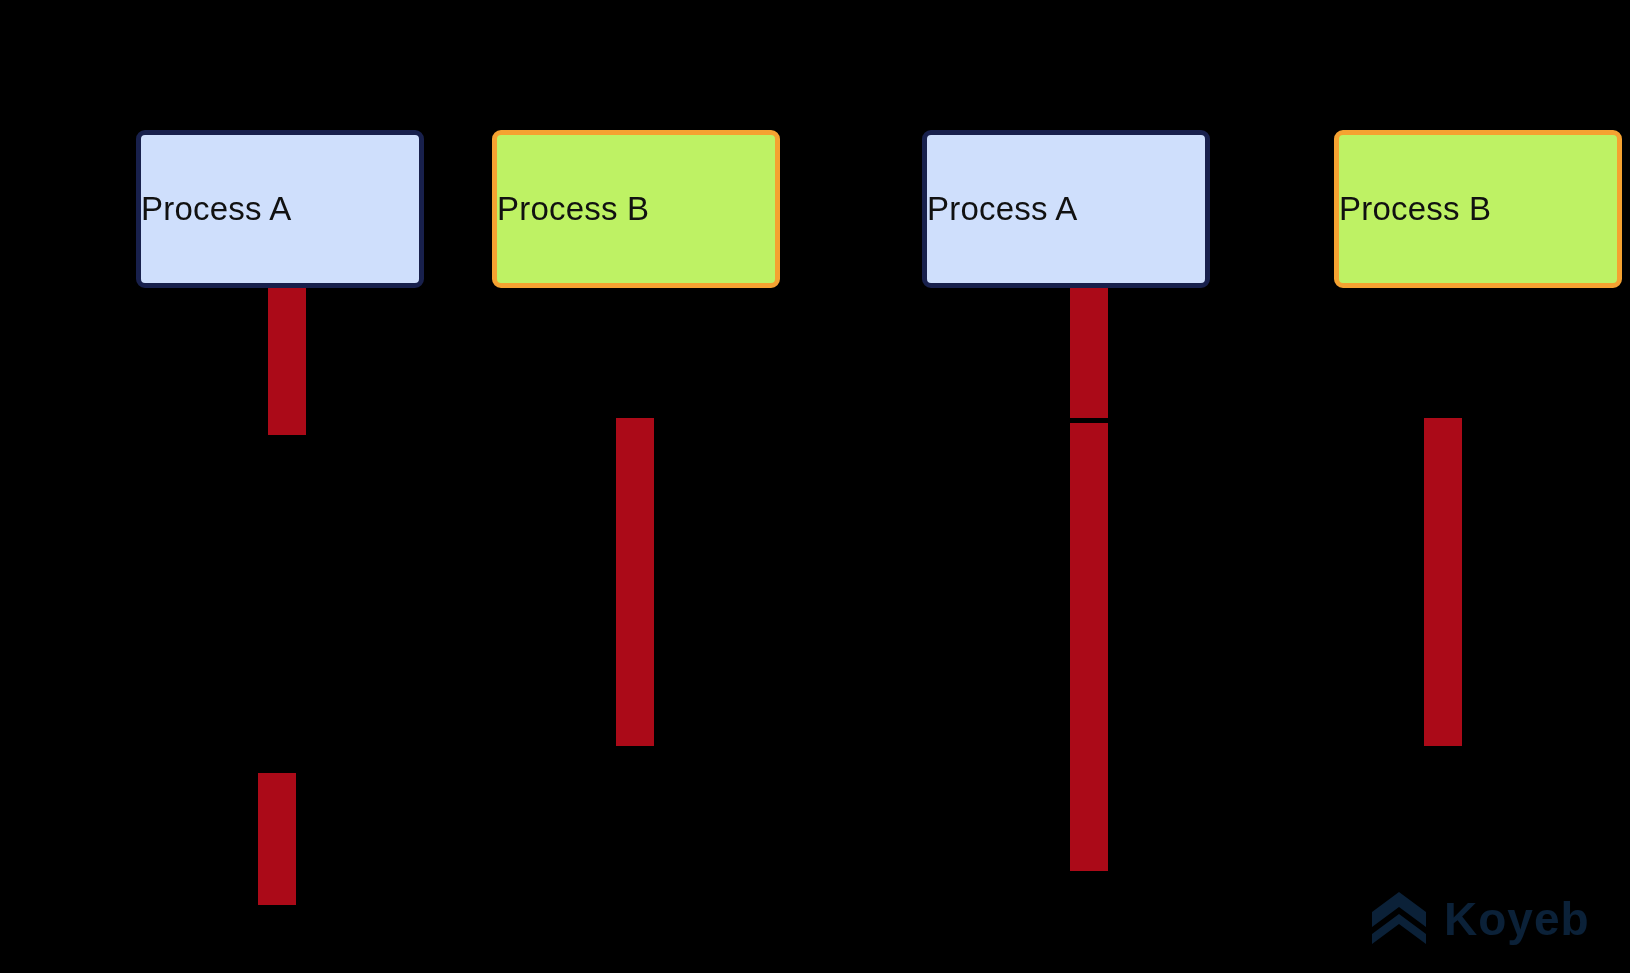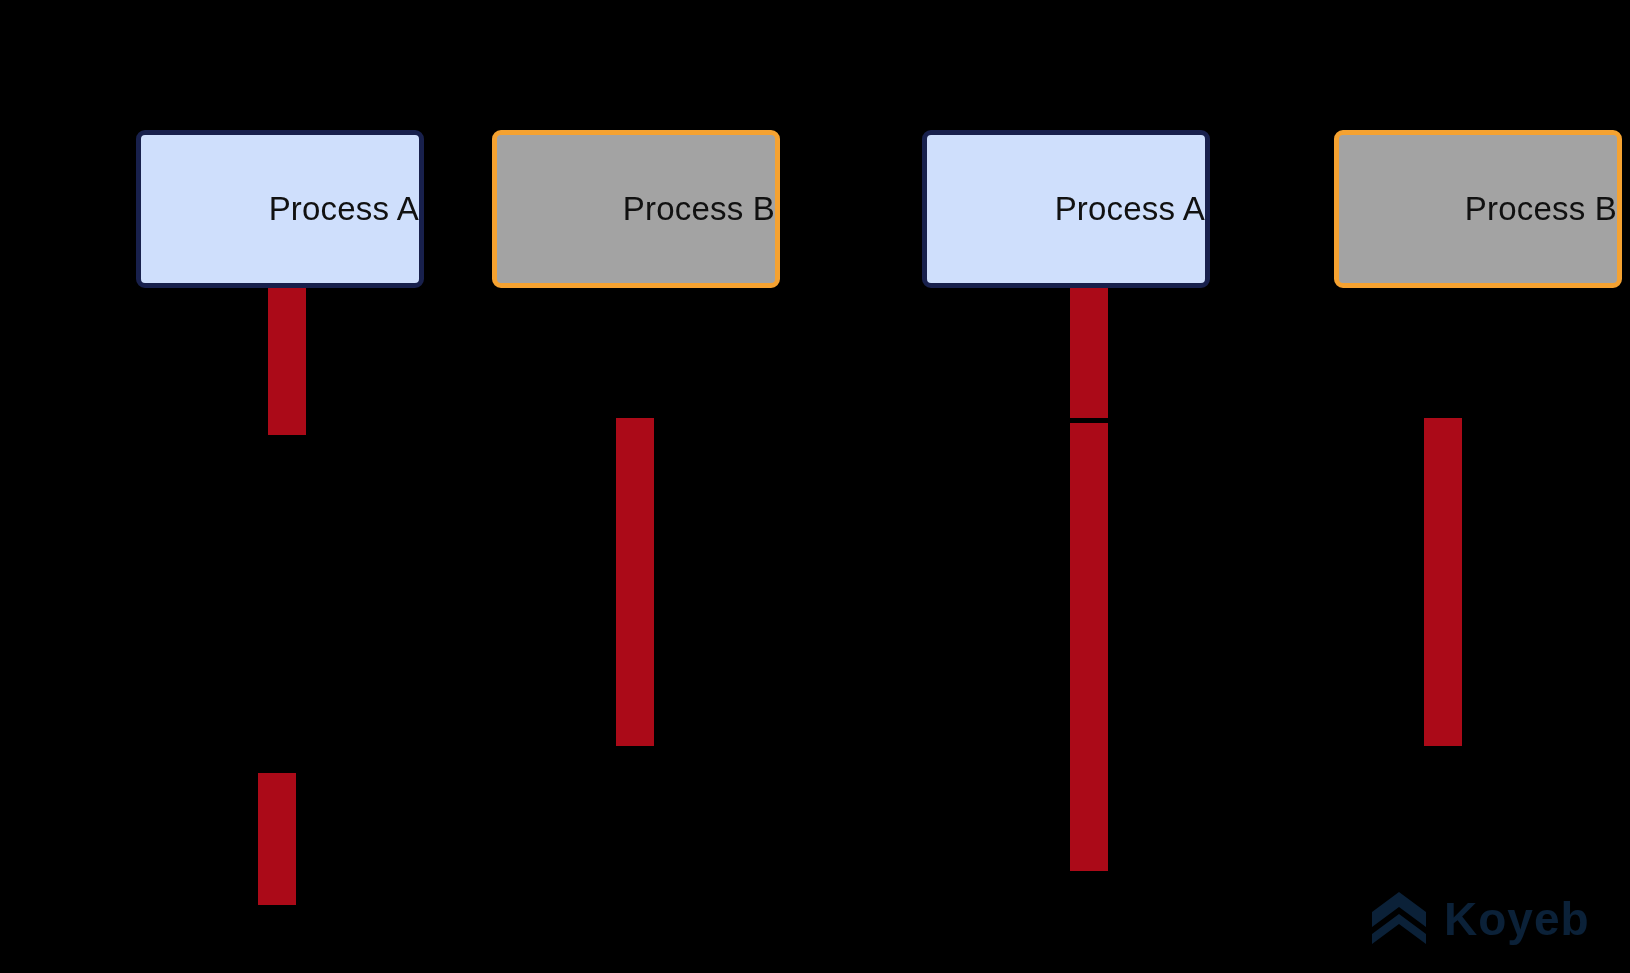"Process A" .lifeline-box { justify-content: flex-end -> flex-start }
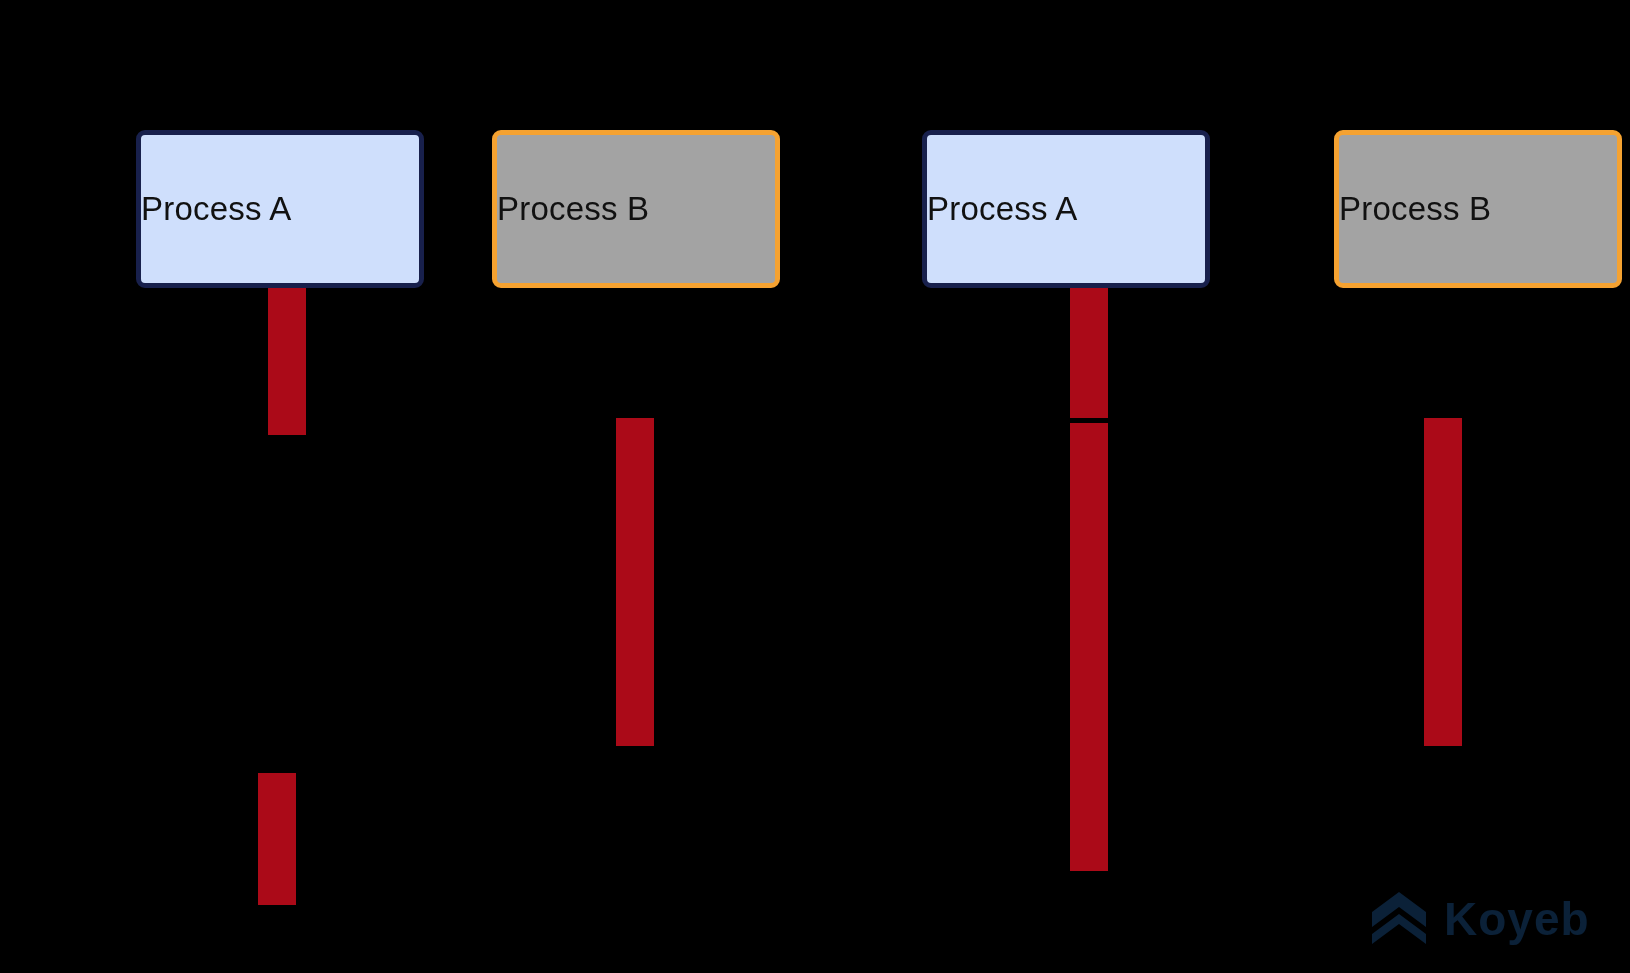"Process B" .box-b { background: #a3a3a3 -> #bef264 }
